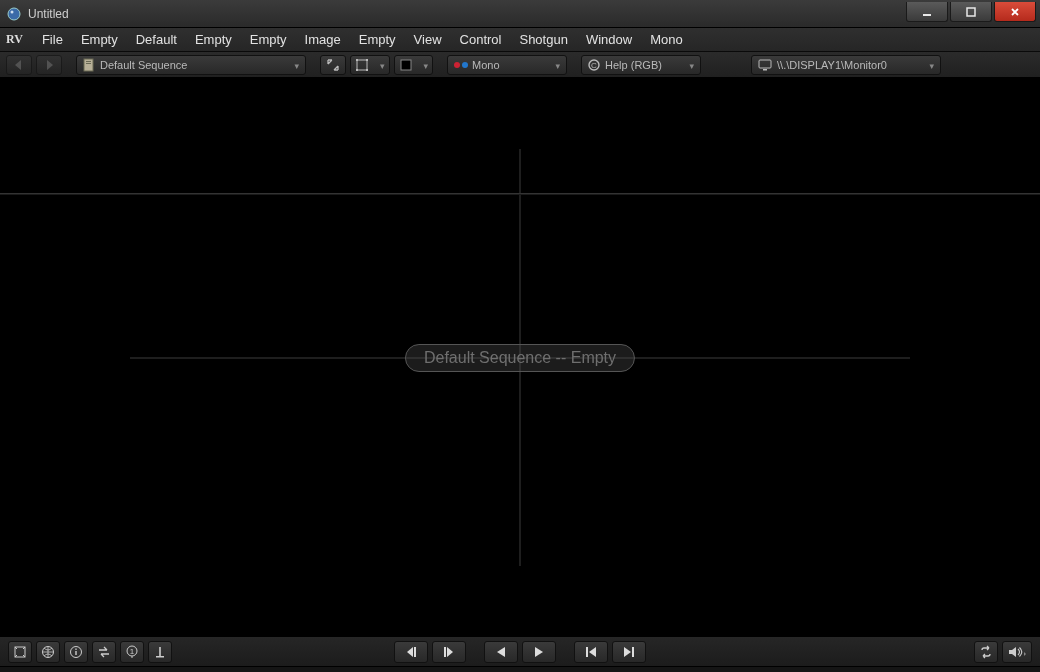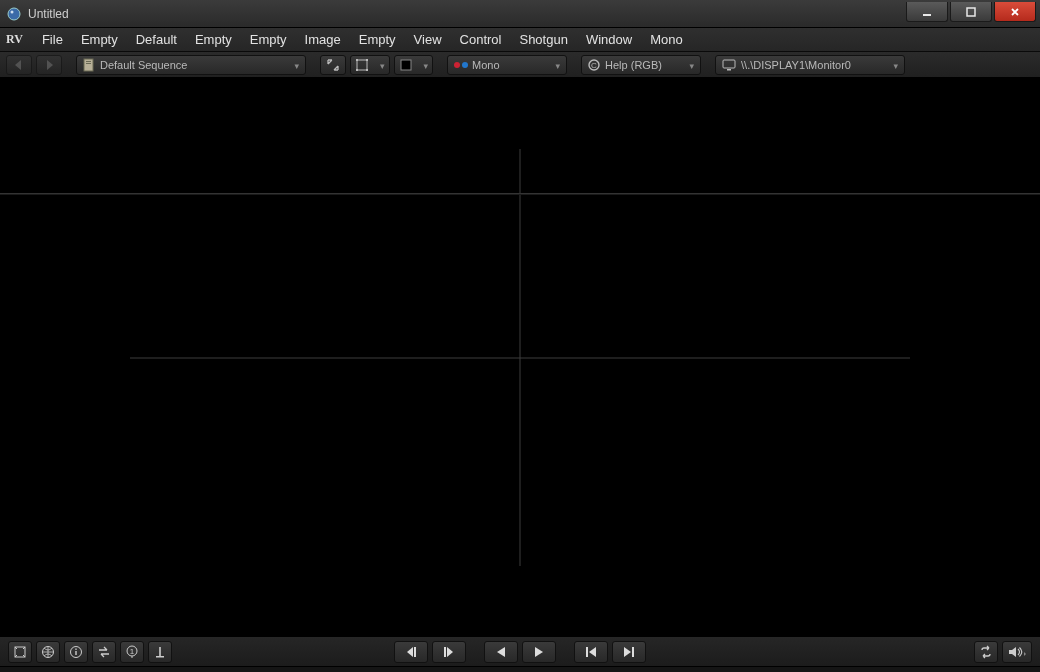"\\.\DISPLAY1\Monitor0" div.tdrop { margin-left: none -> 36px }
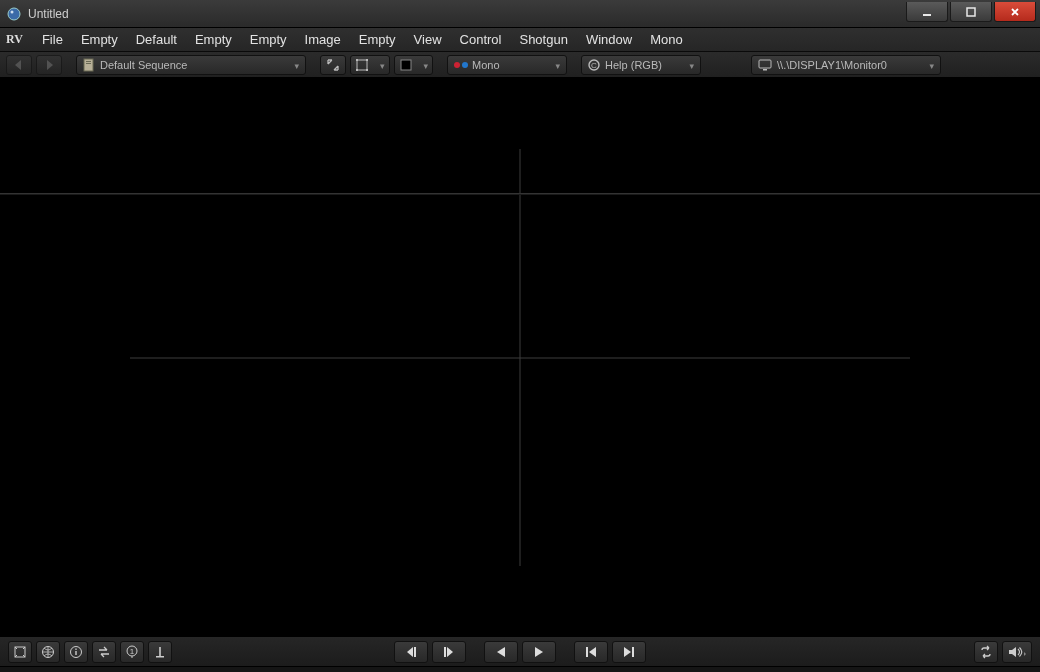"Default Sequence -- Empty" div.center-pill { html: none -> <div>Default Sequence -- Empty</div> }
